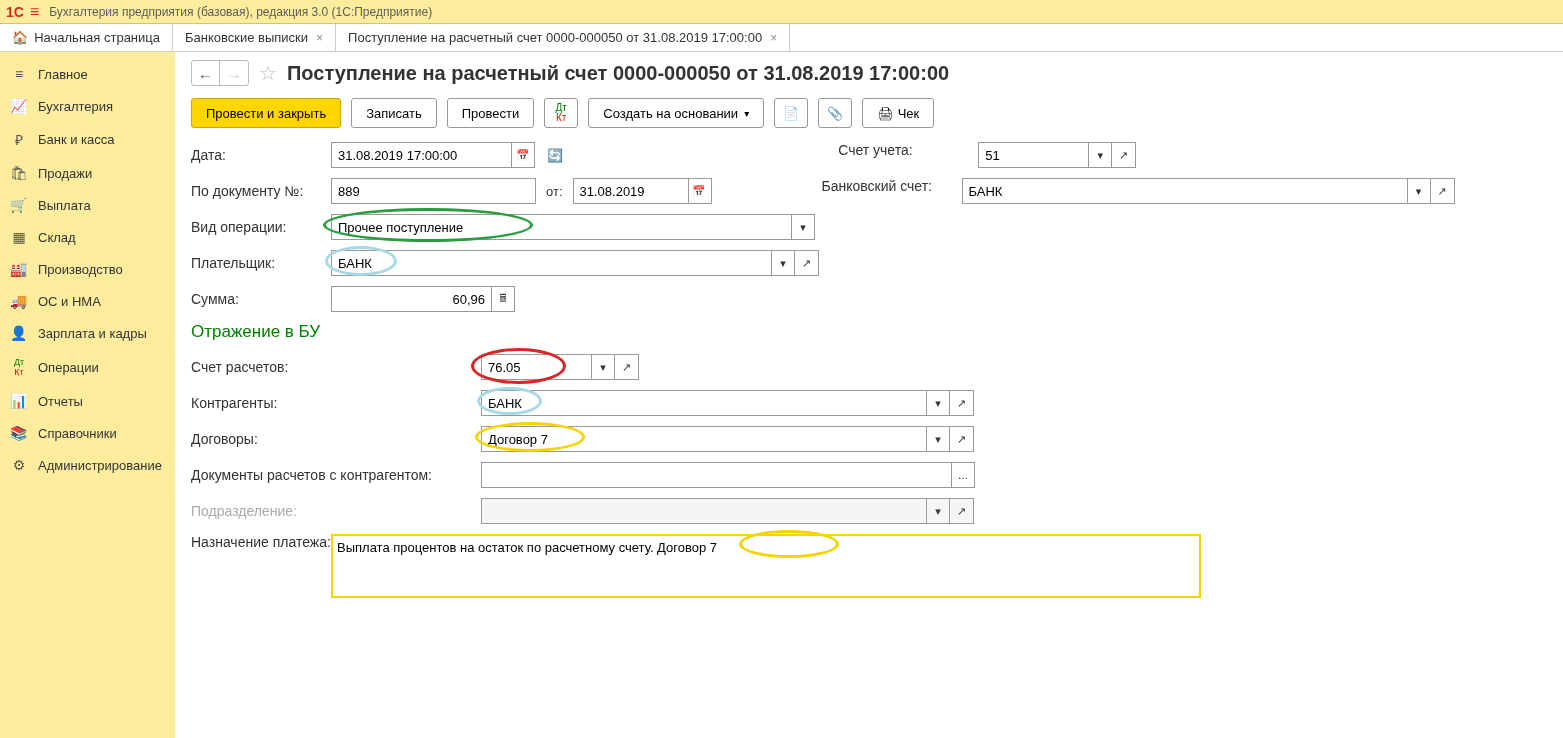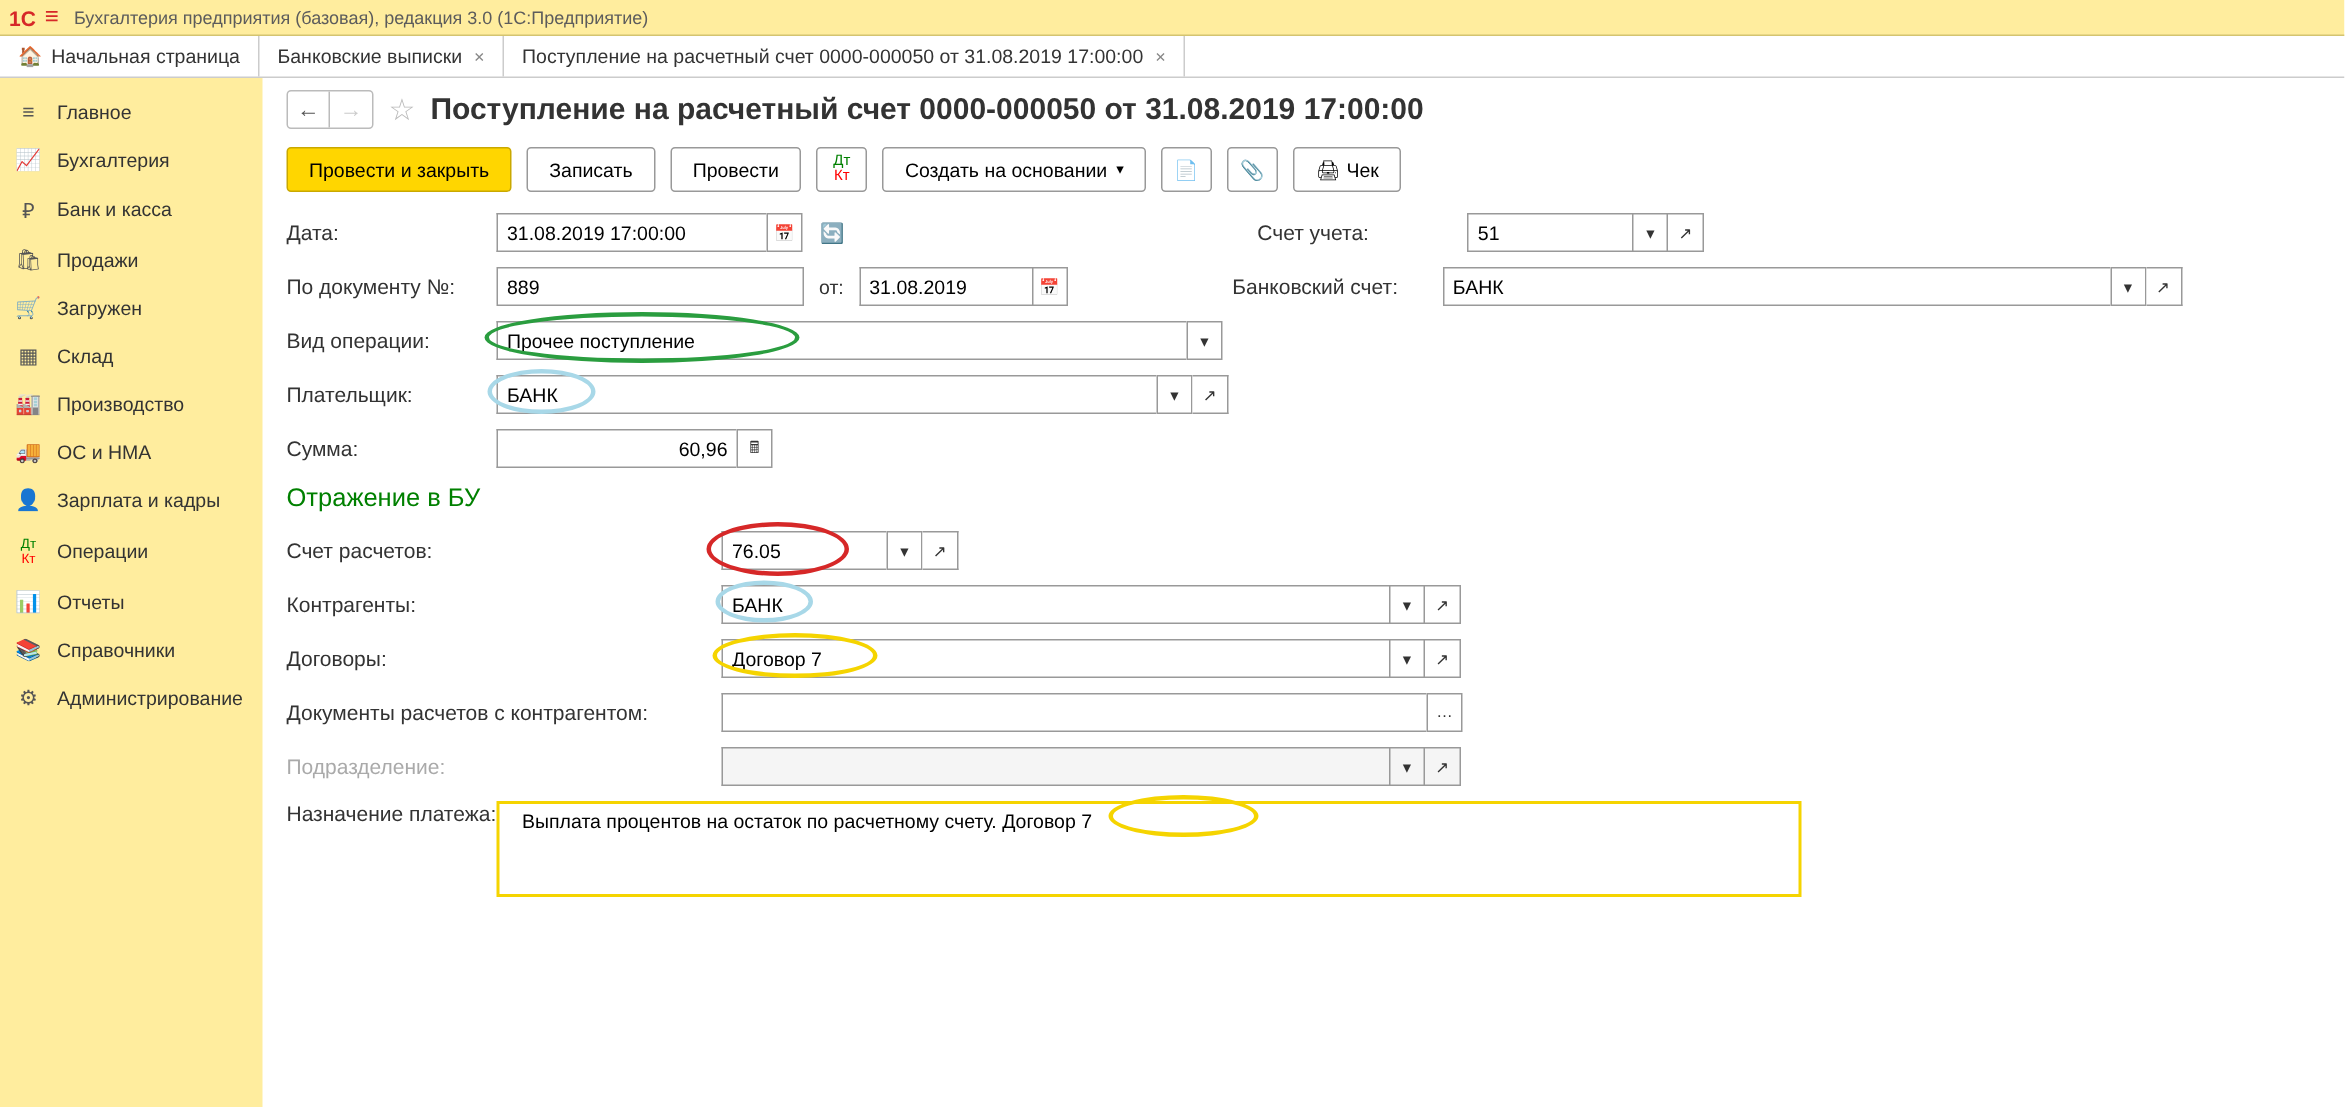"Счет учета:" .right-group { align-items: center -> none }
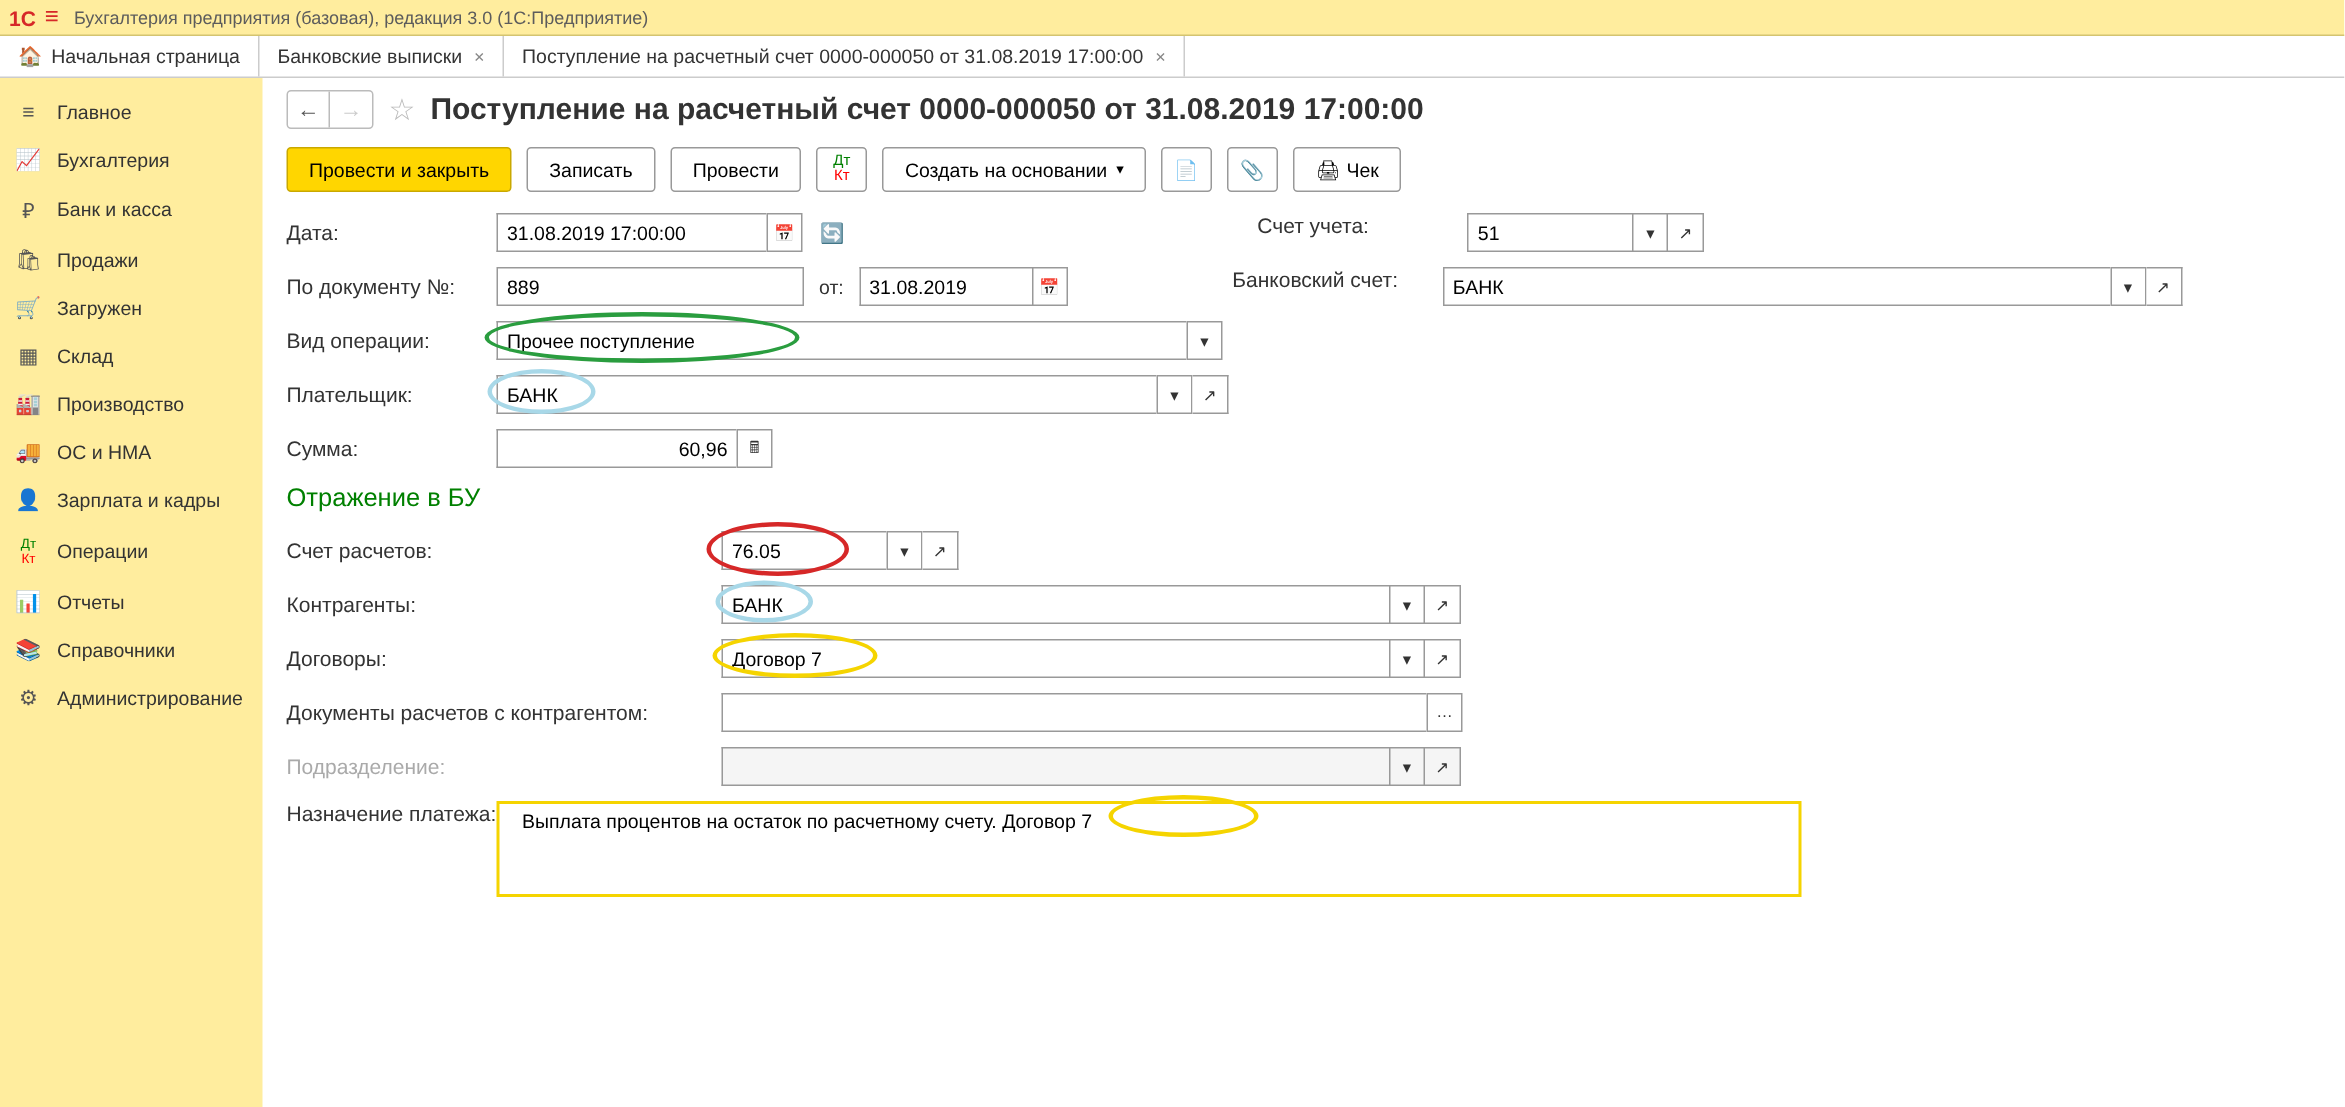"Загружен" span { text: Загружен -> Выплата }
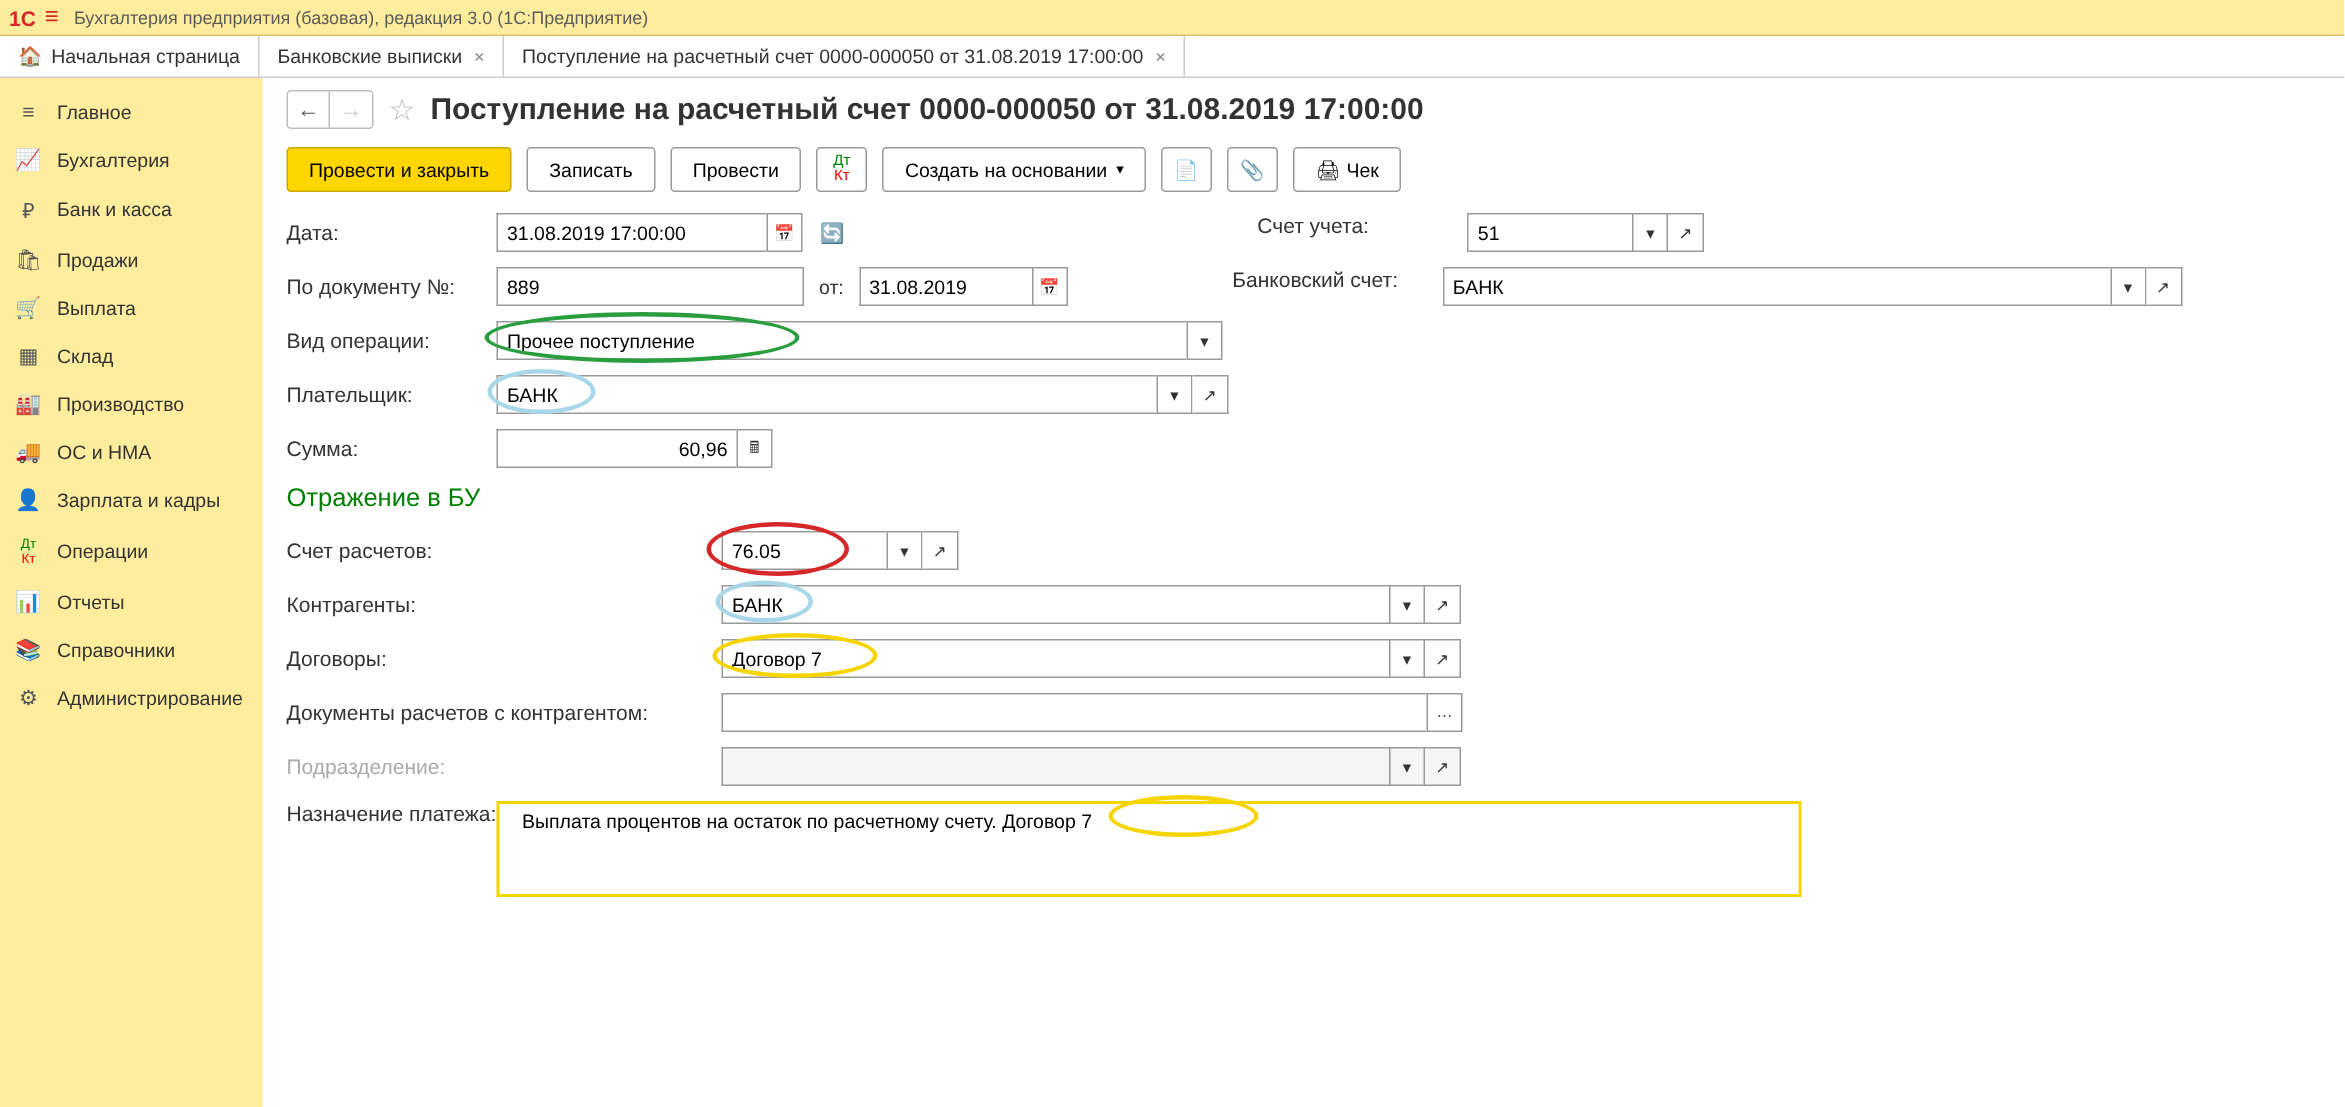"Выплата процентов на остаток по" textarea.input { padding: 4px 15px -> 4px 4px }
